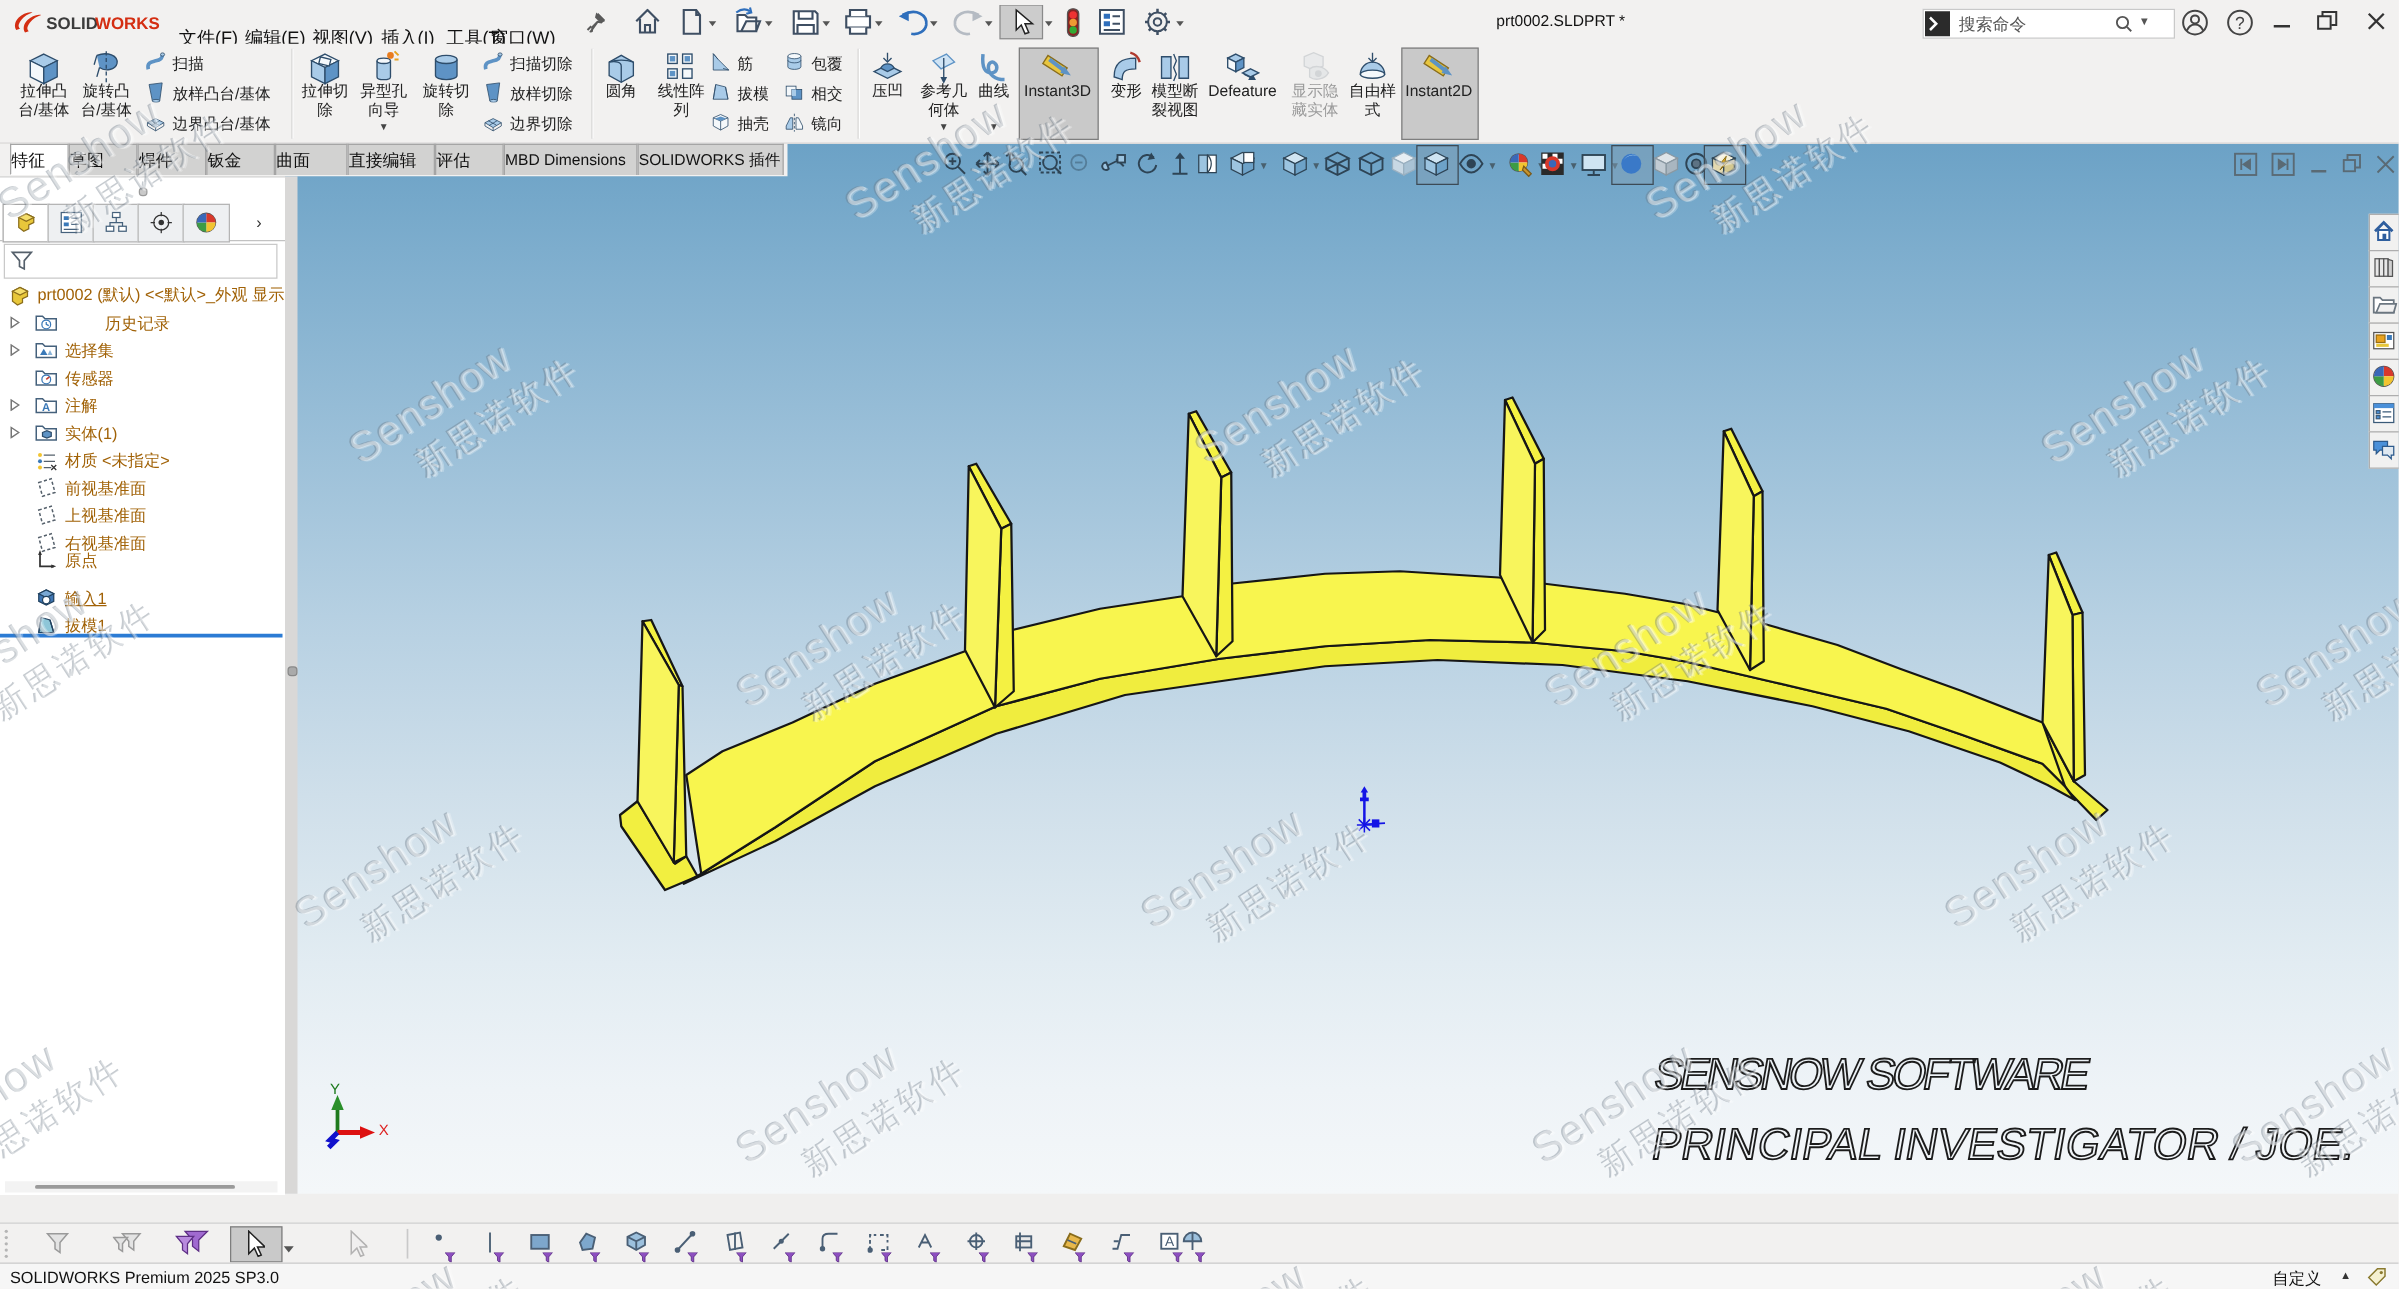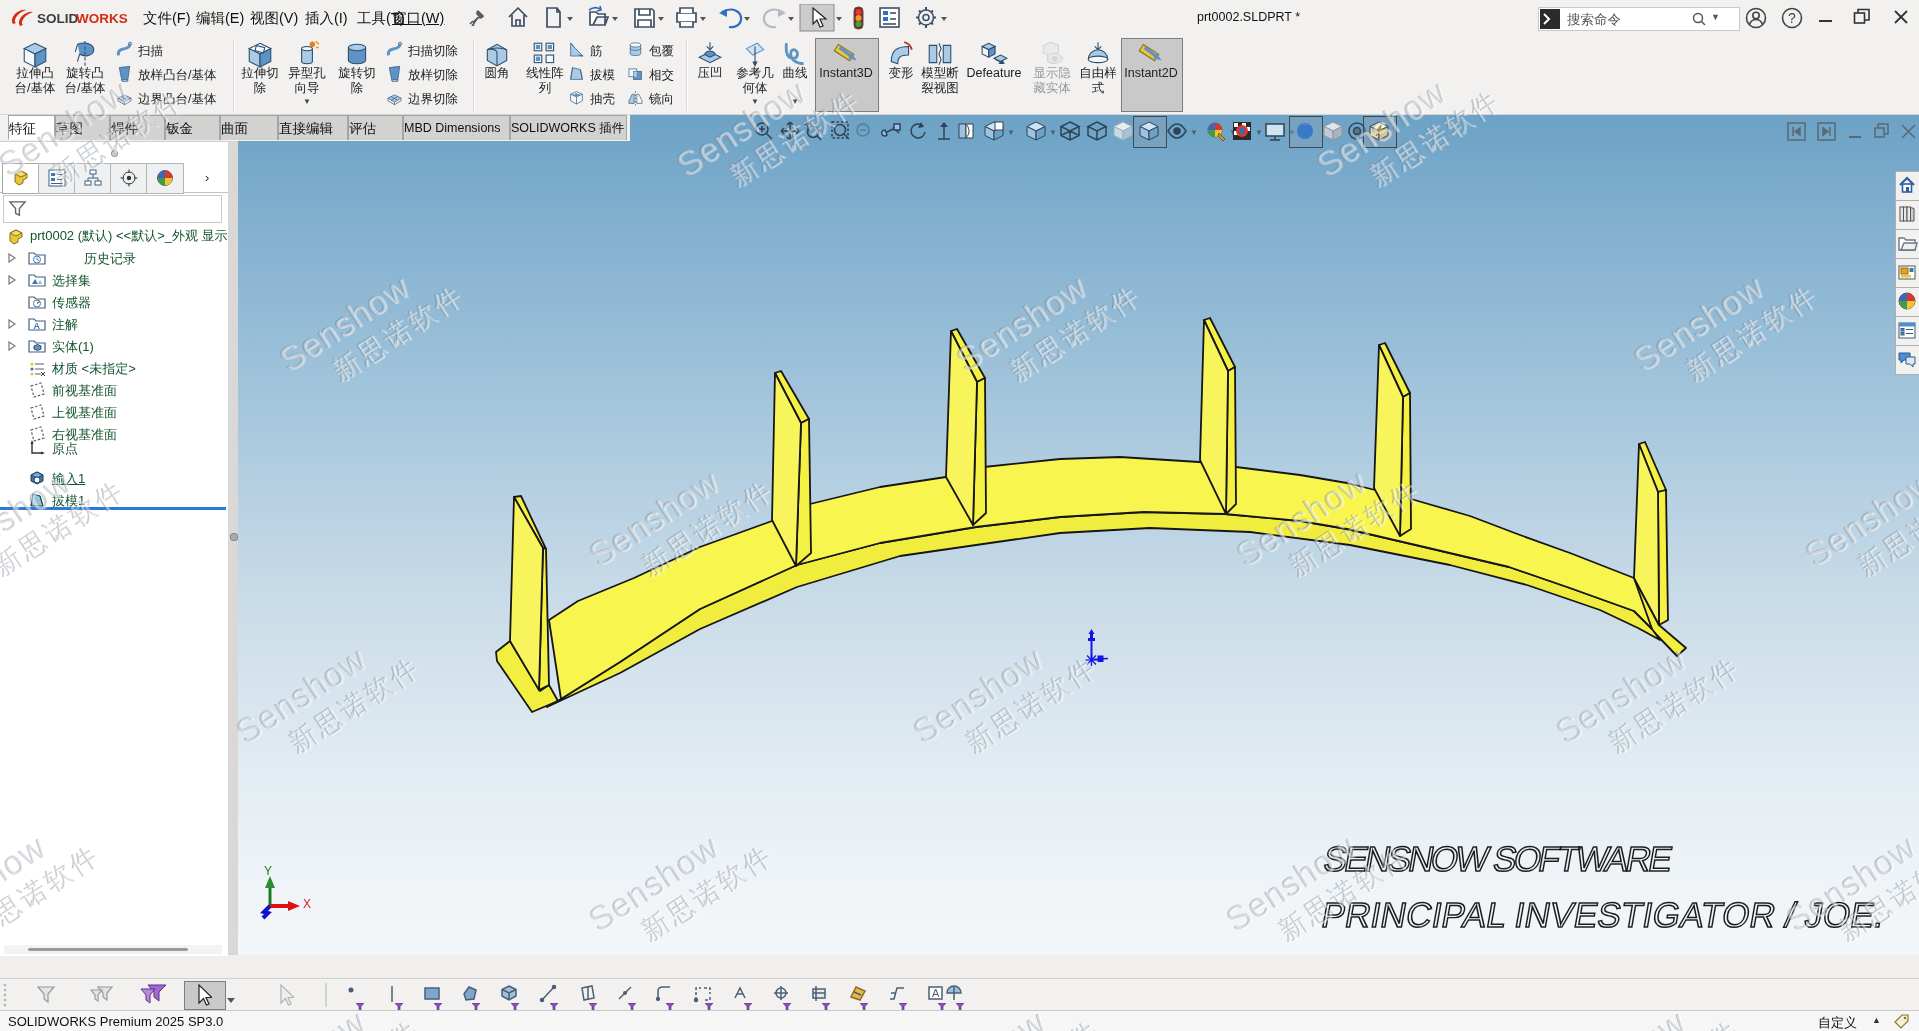"文件(F)" .menu { margin-top: none -> 12px }
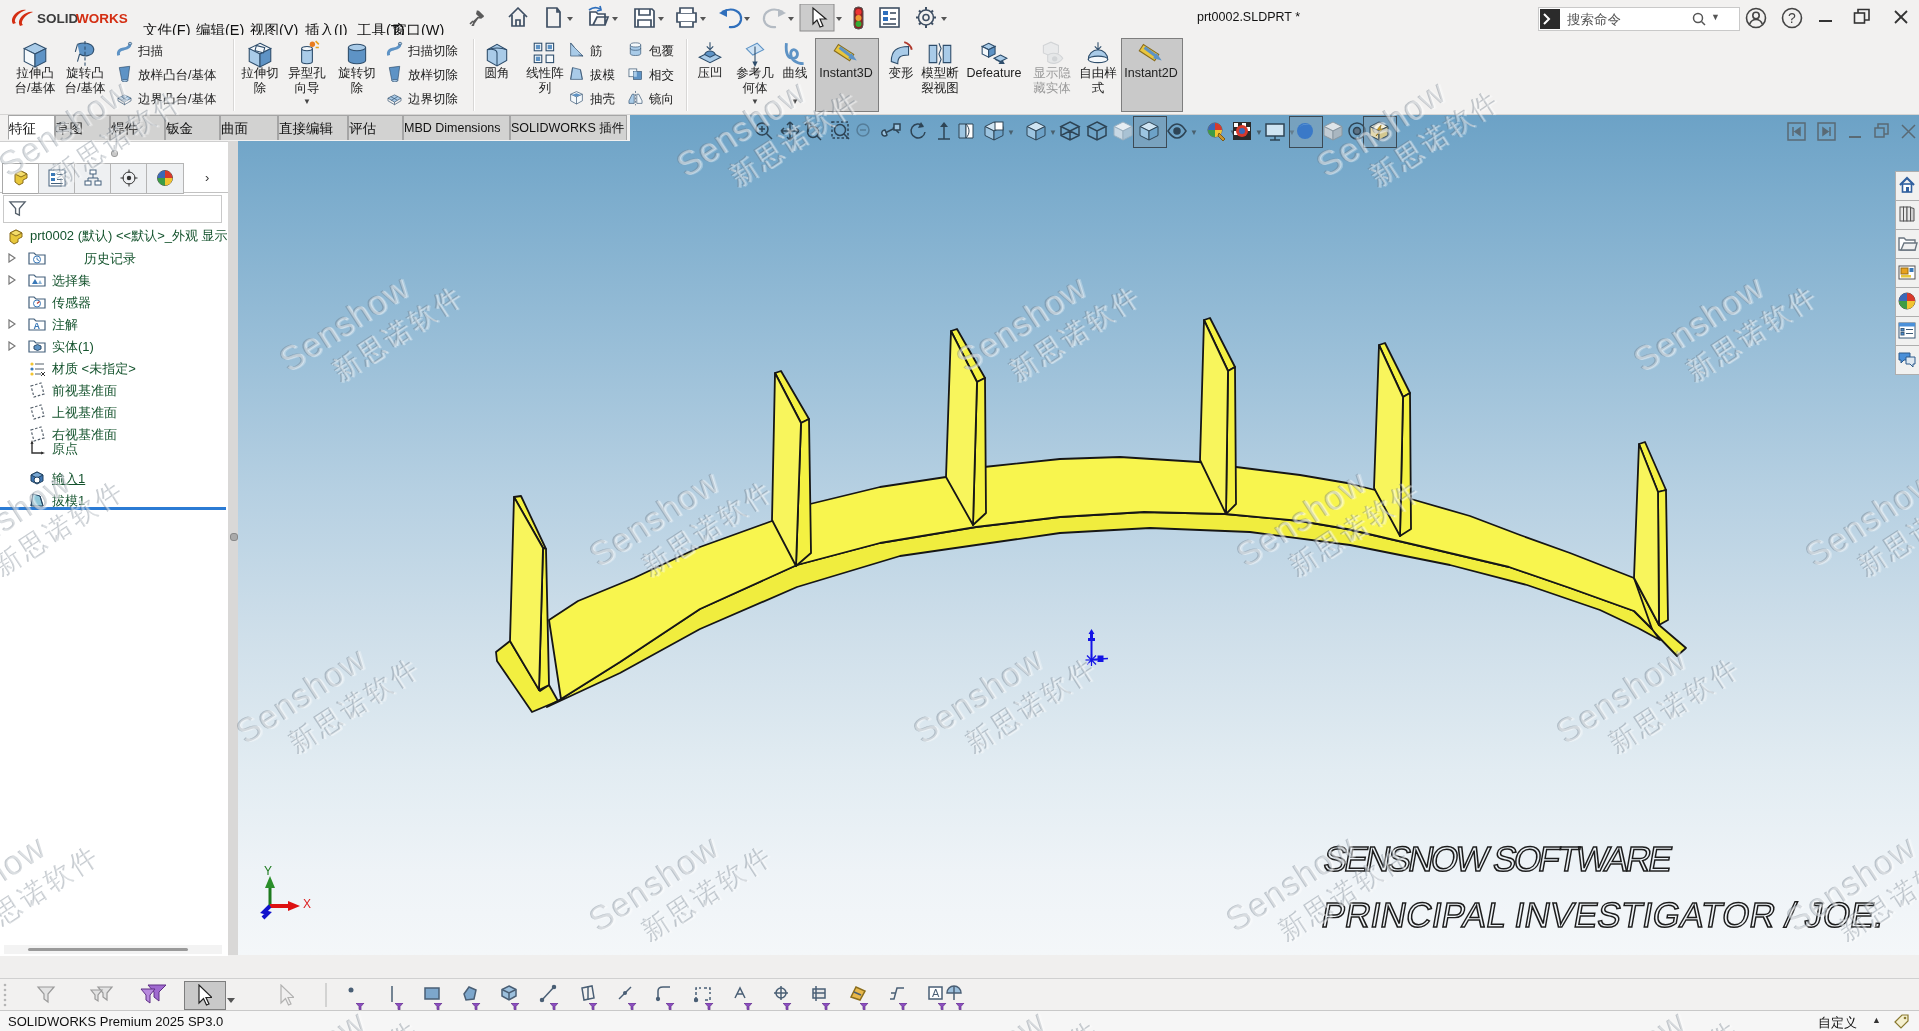"prt0002 (默认) <<默认>_外观 显示" .titem { color: #14532d -> #a16207 }
